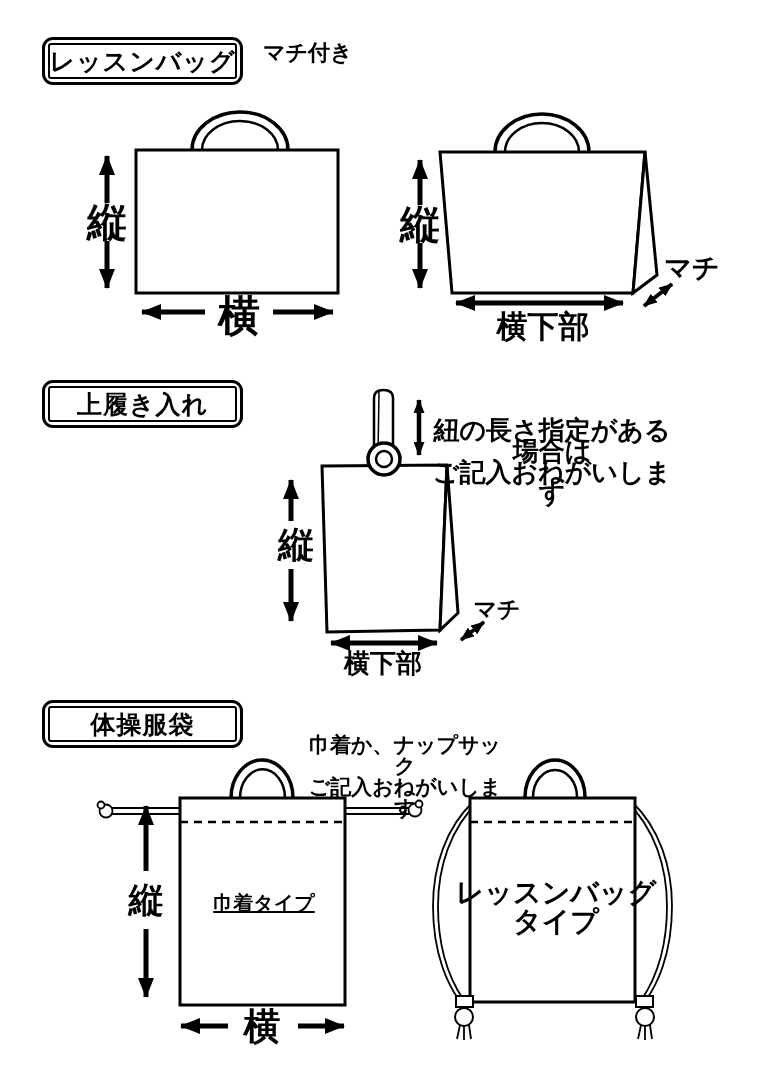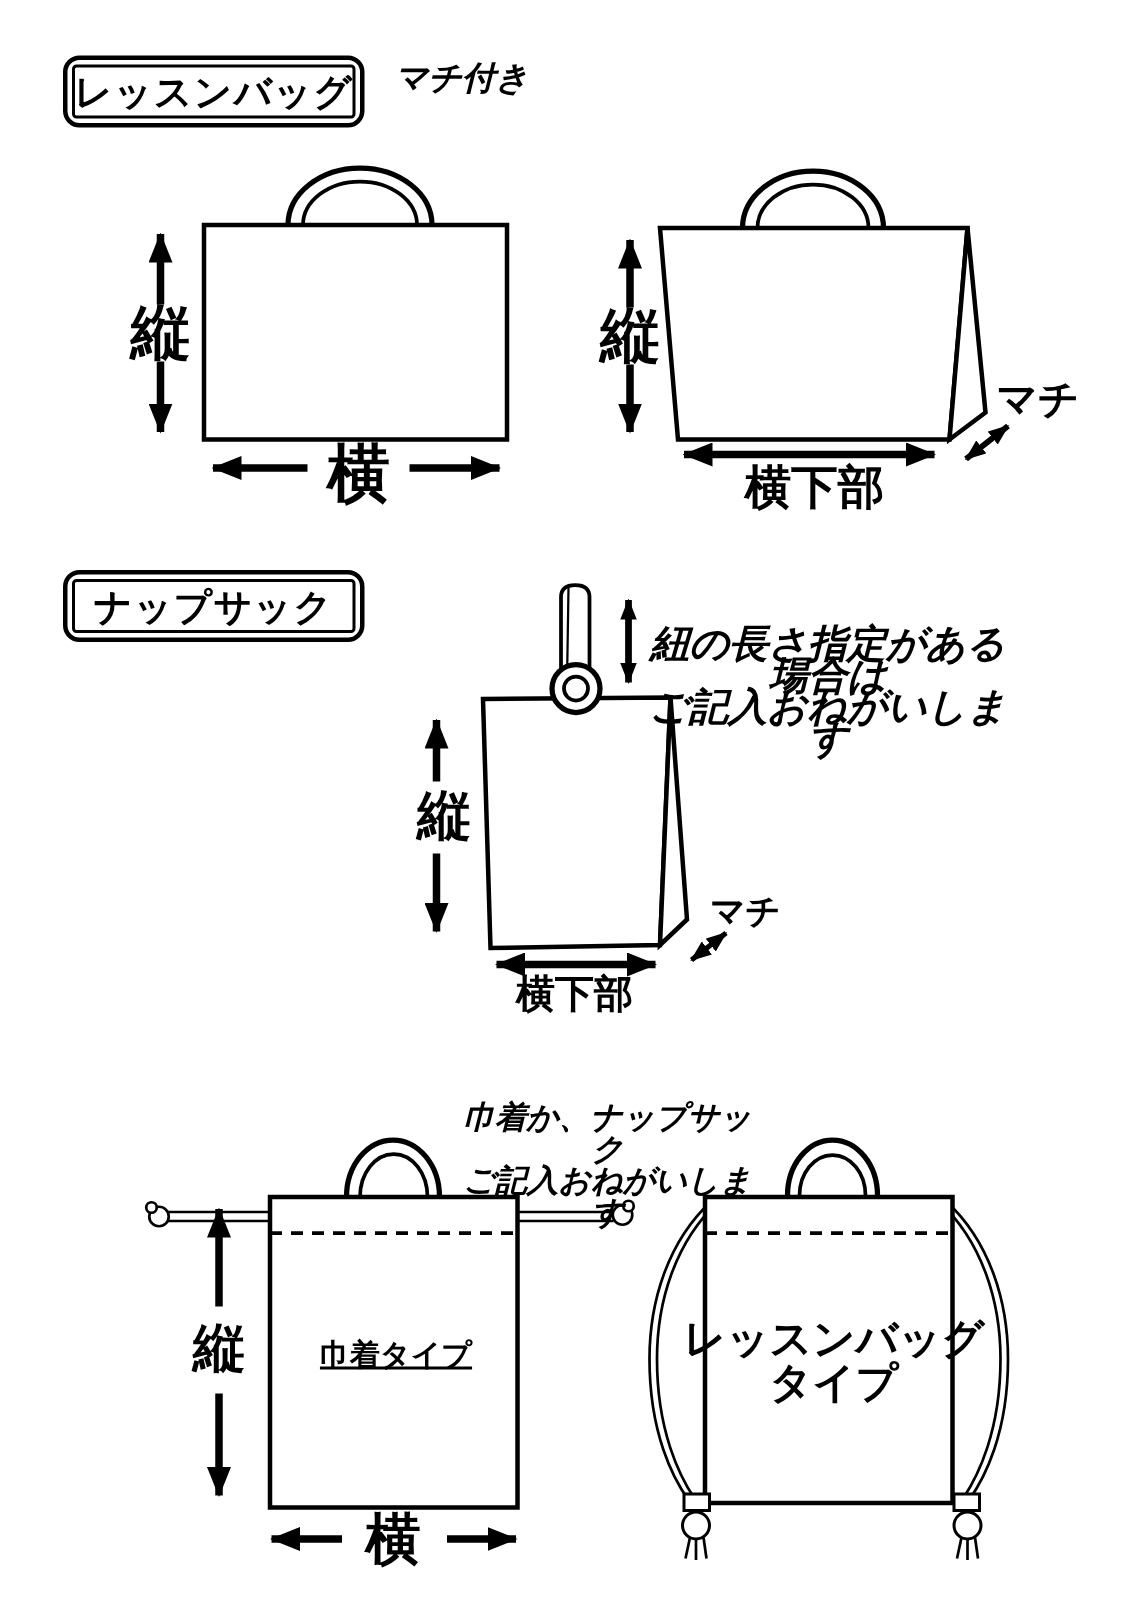"マチ付き" .note { font-style: italic -> none }
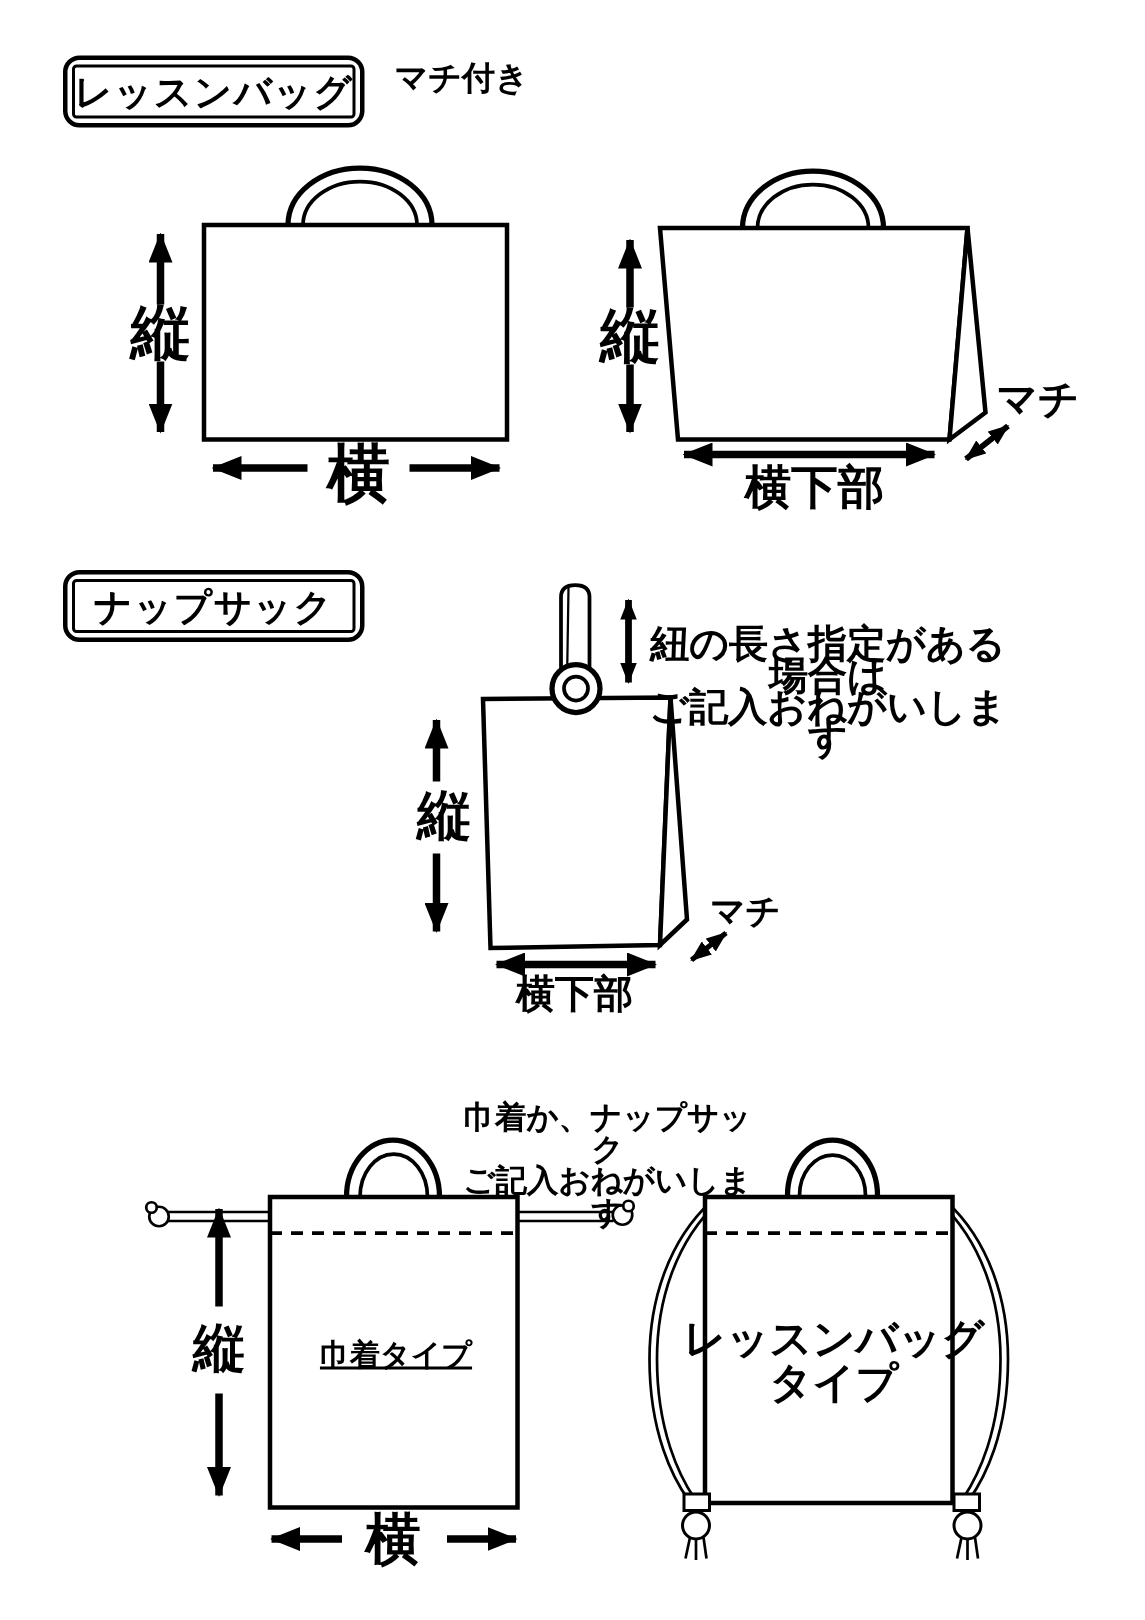"ナップサック" div.t { text: ナップサック -> 上履き入れ }
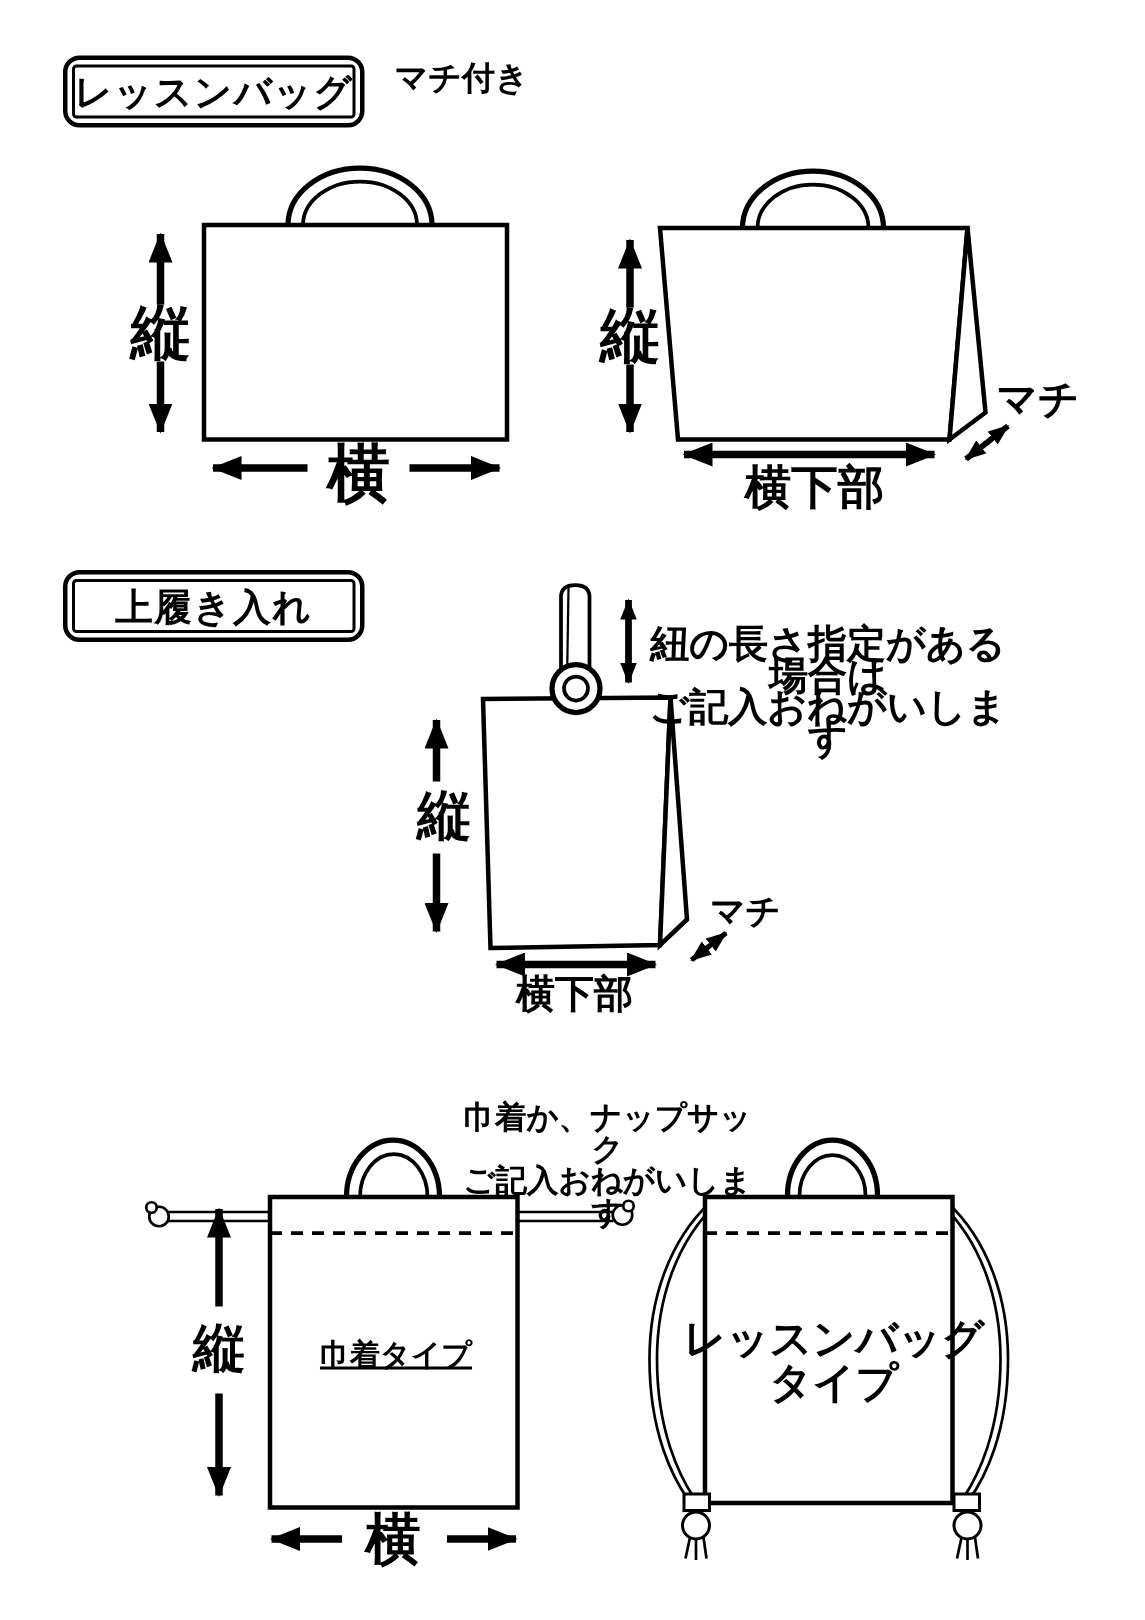"体操服袋" div.titlebox { html: none -> <div> <div></div> <div>体操服袋</div> </div> }
